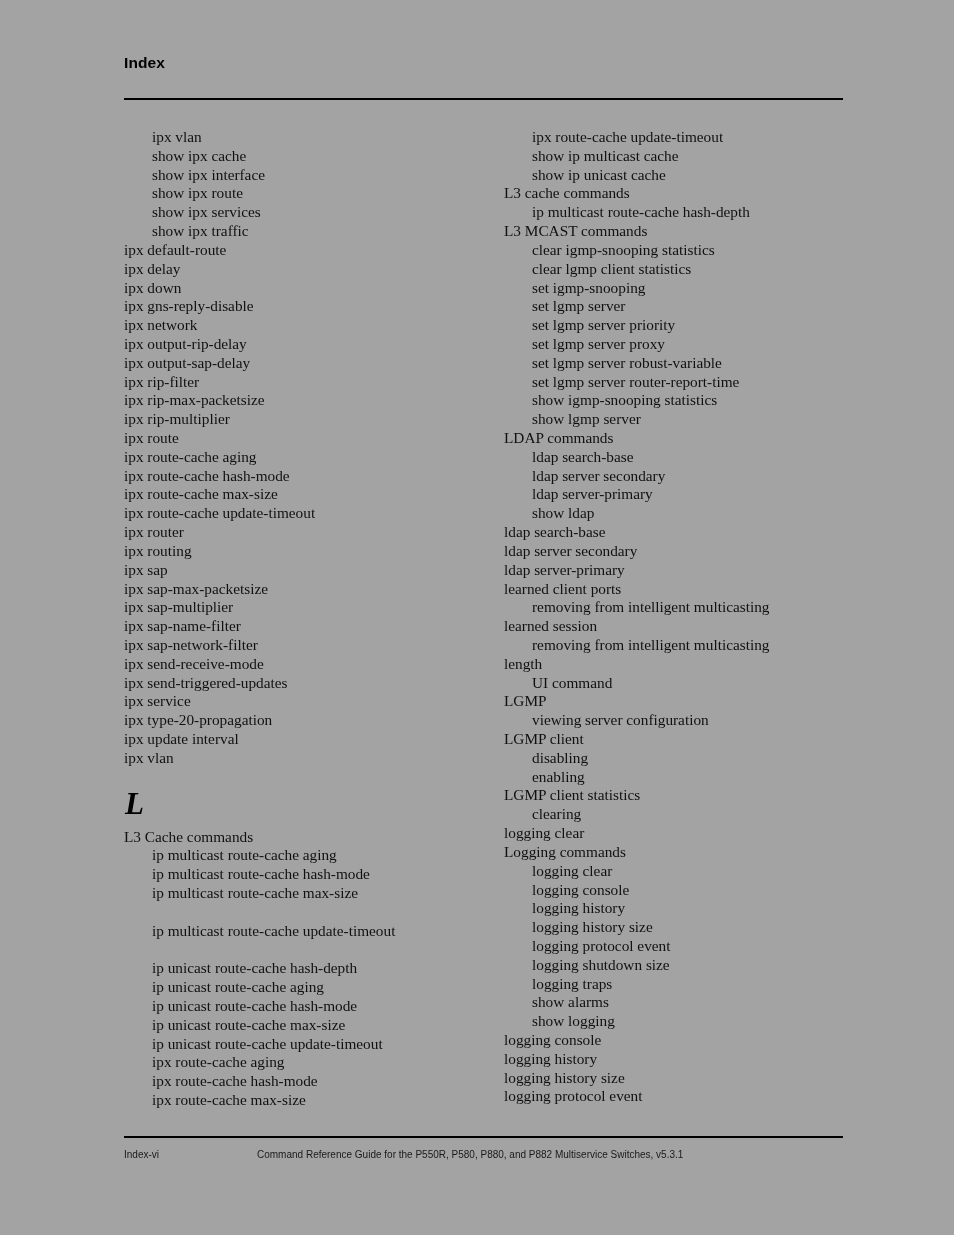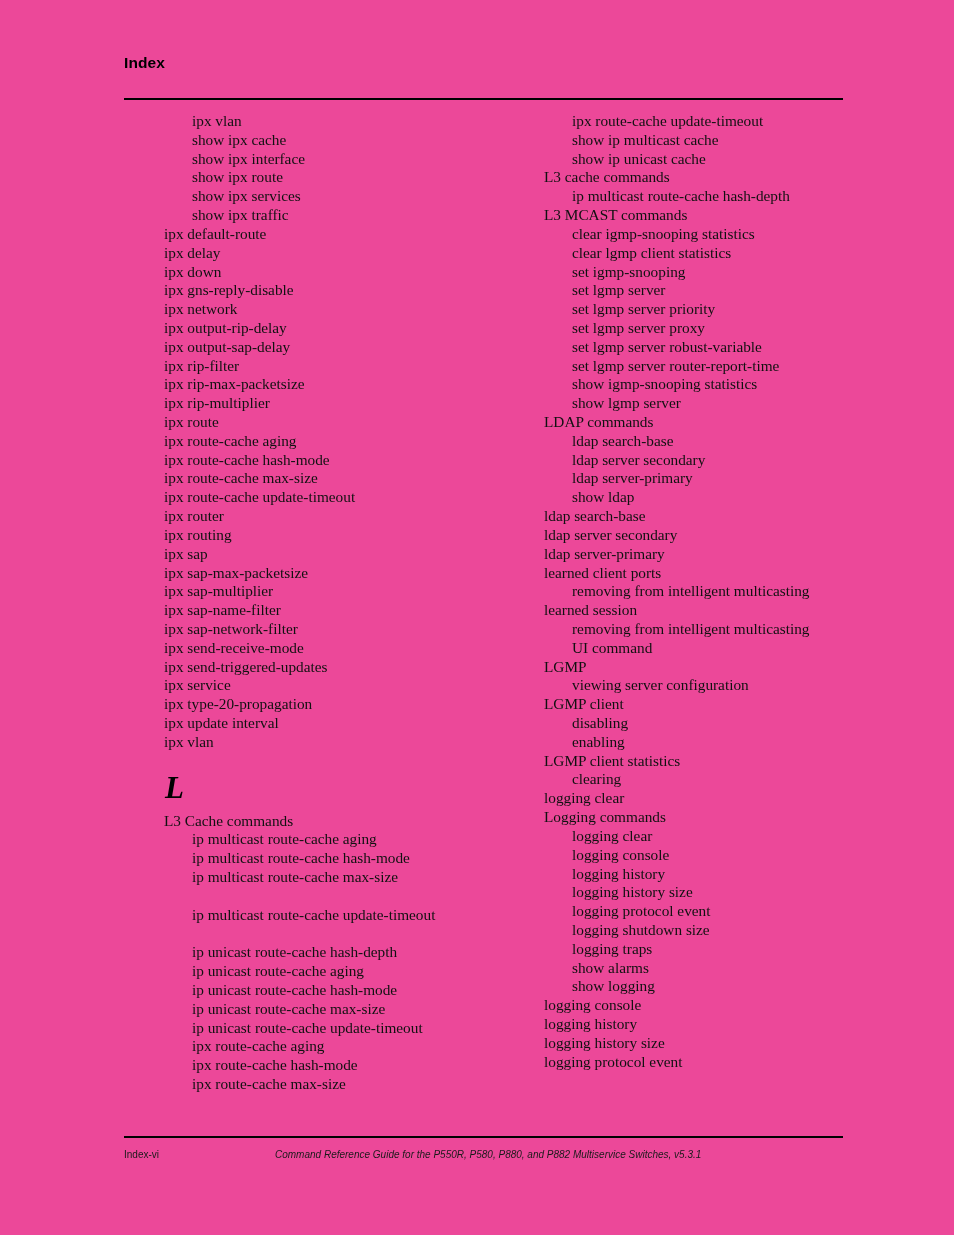"Index" .page { background: #ec4899 -> #a3a3a3 }
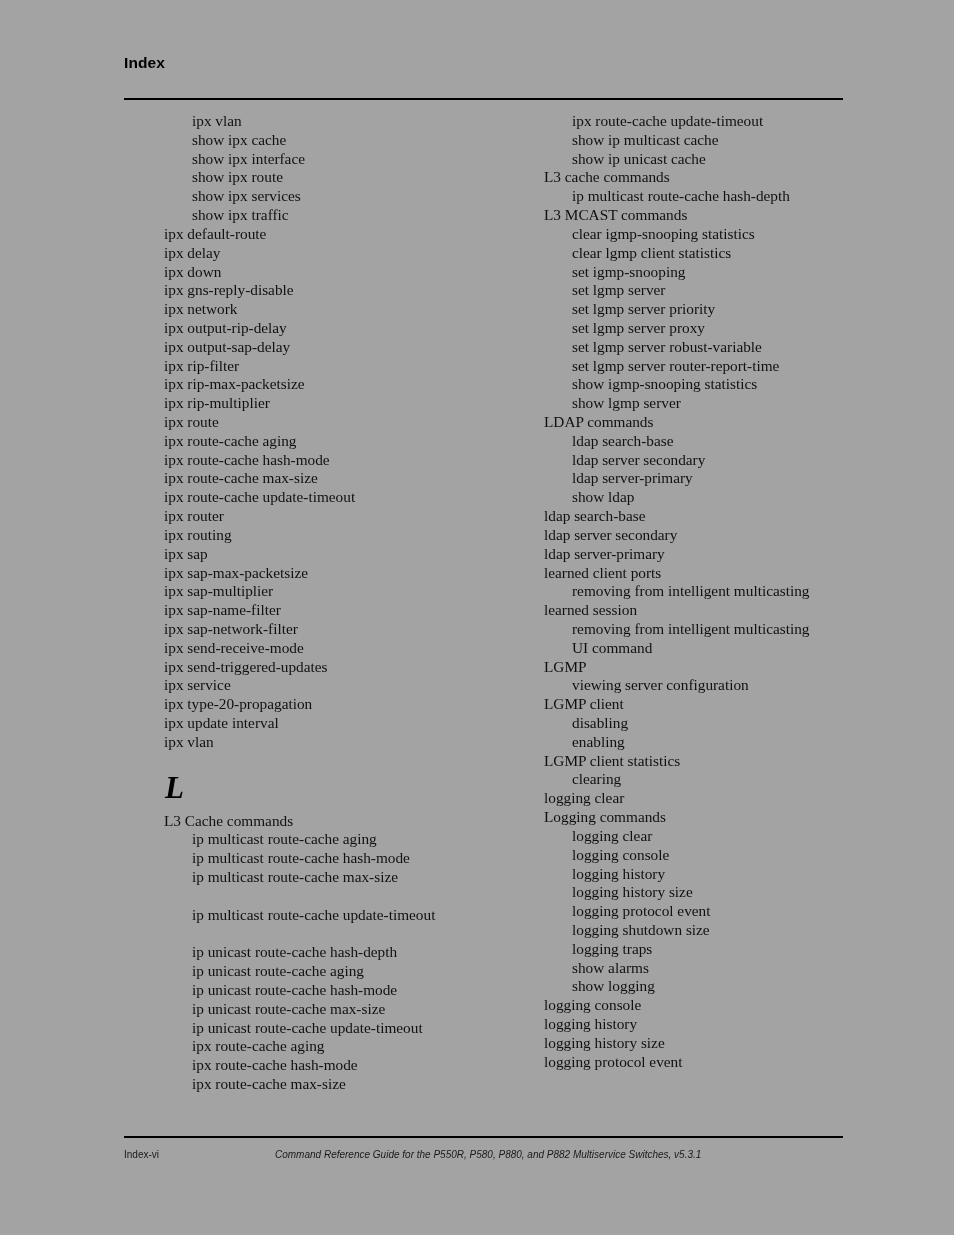"ipx vlan" .column { margin-left: 40px -> none; top: 0 -> 16px }
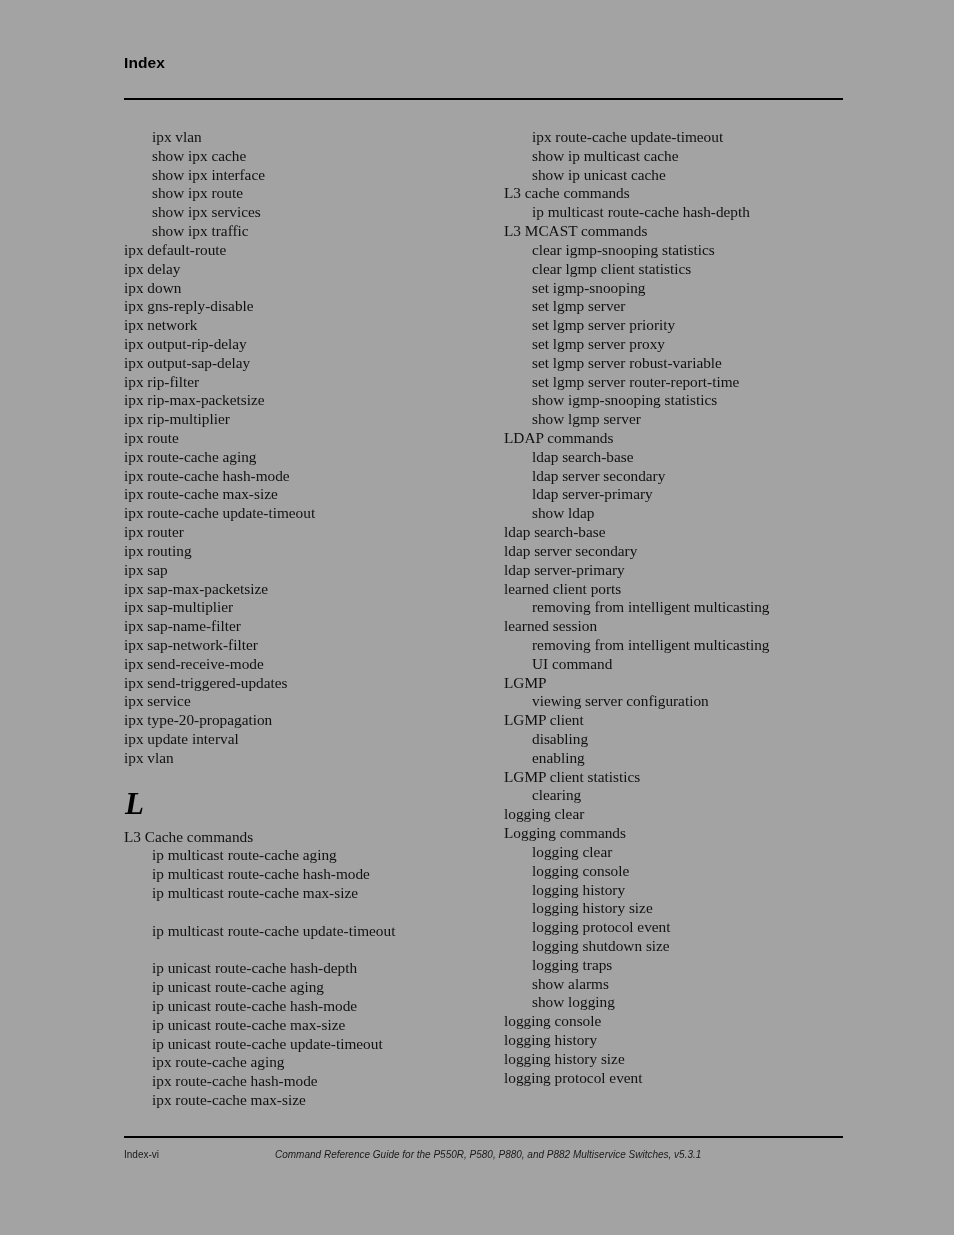"length" div.entry { html: none -> <div>length</div> }
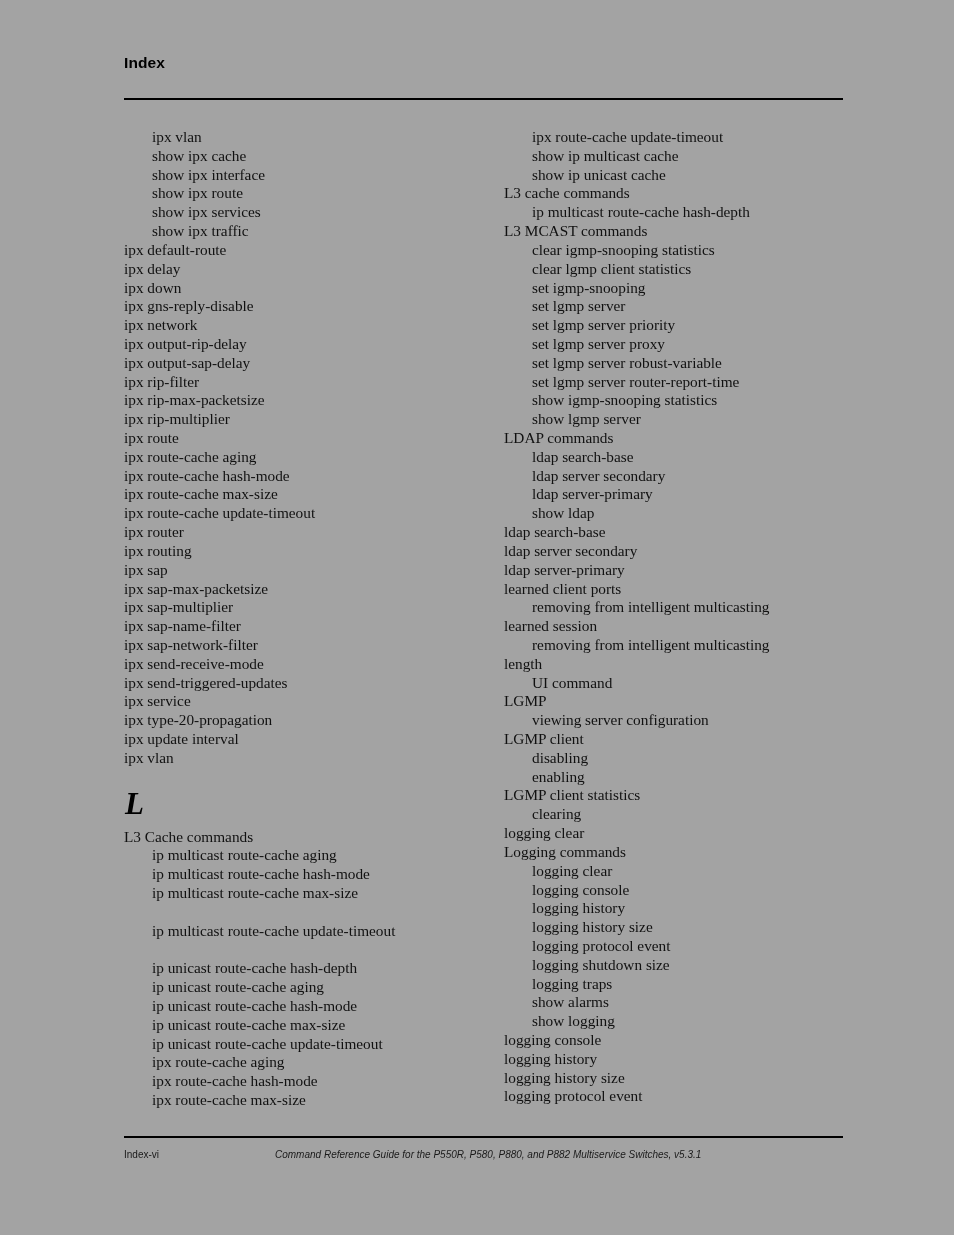"Command Reference Guide for the" .footer-center { font-style: italic -> none; left: 151px -> 133px }
